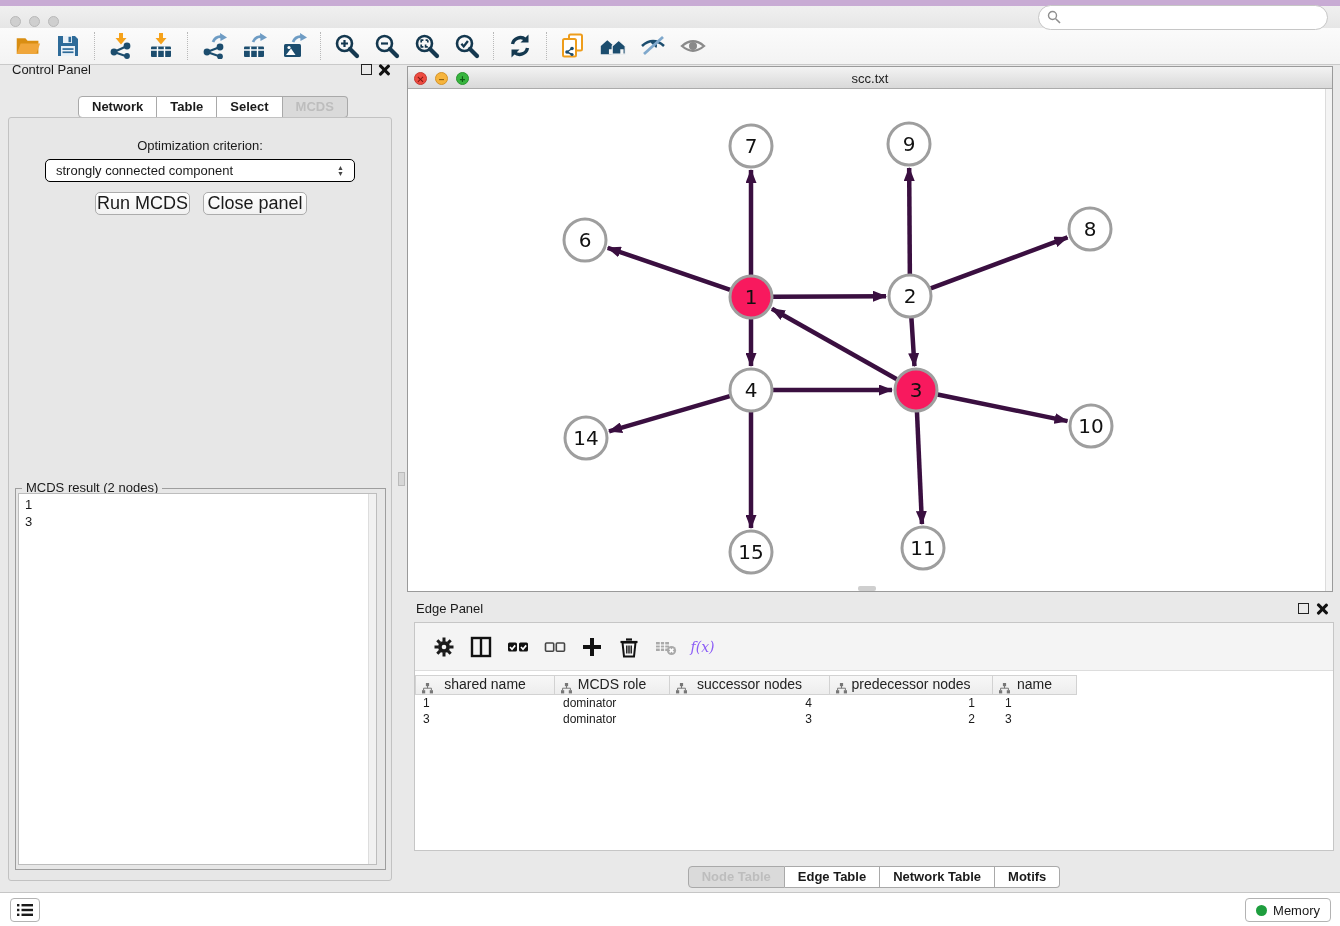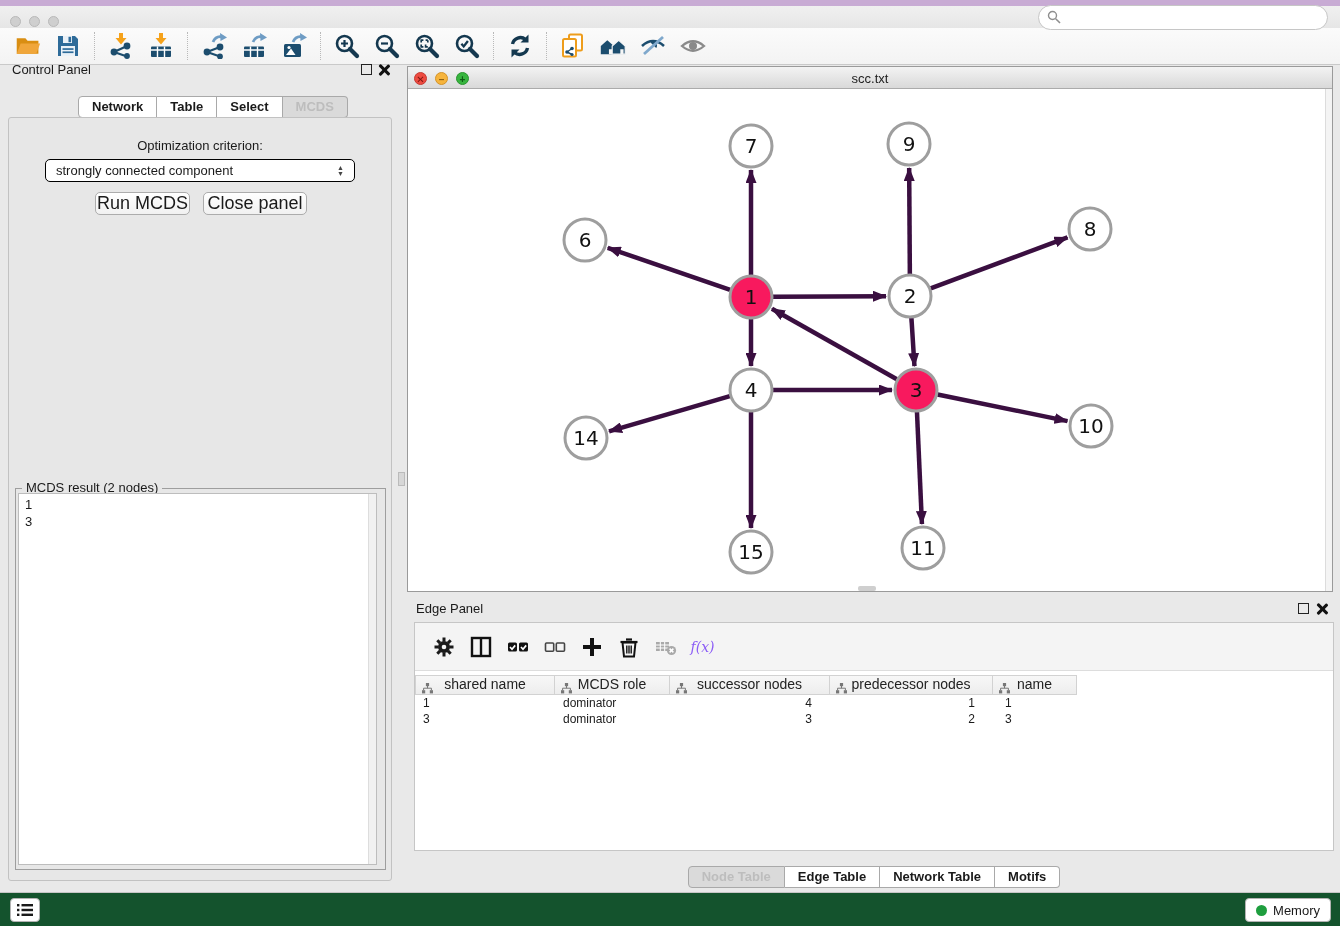"Memory" .statusbar { background: #14532d -> #ffffff }
